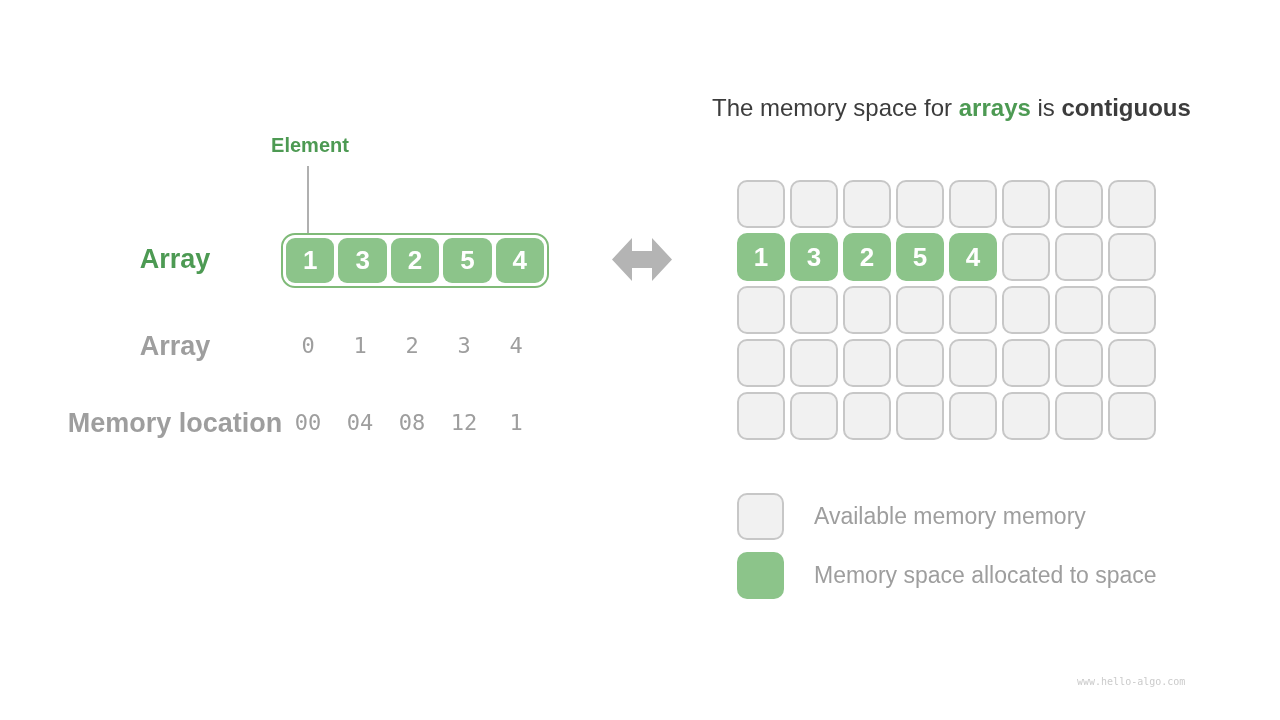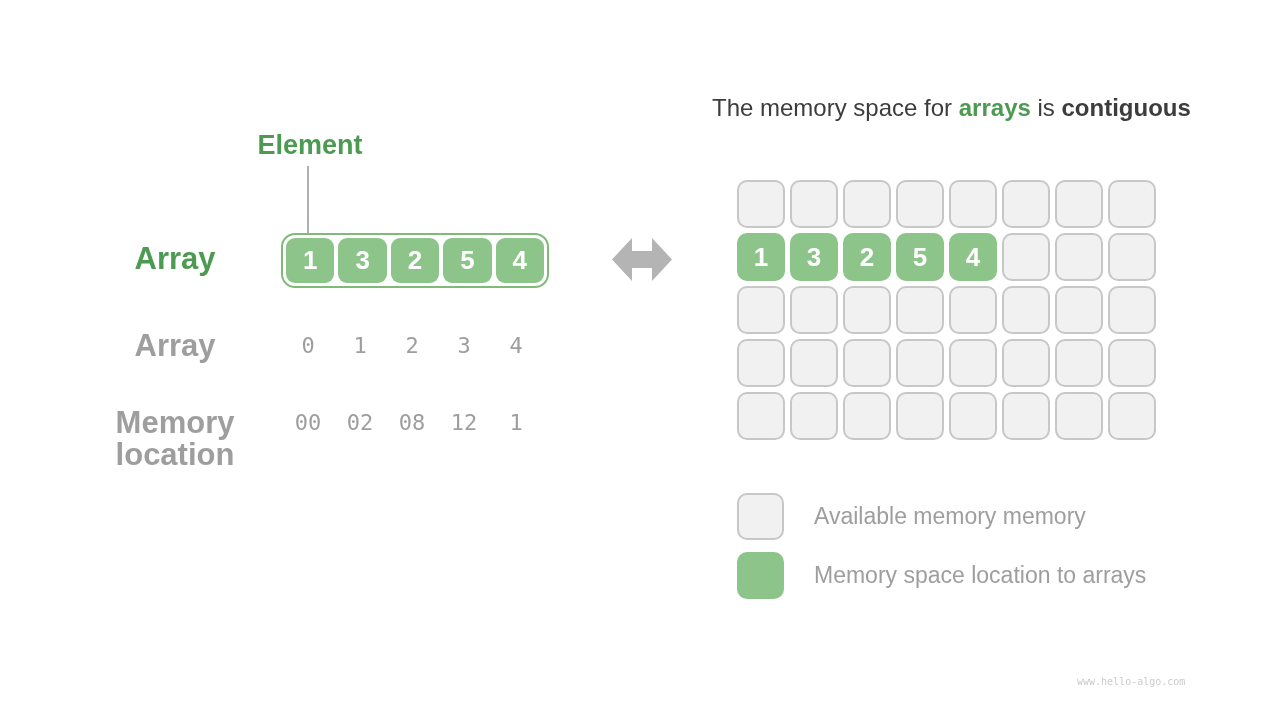"Element" .element-label { font-size: 27px -> 20px }
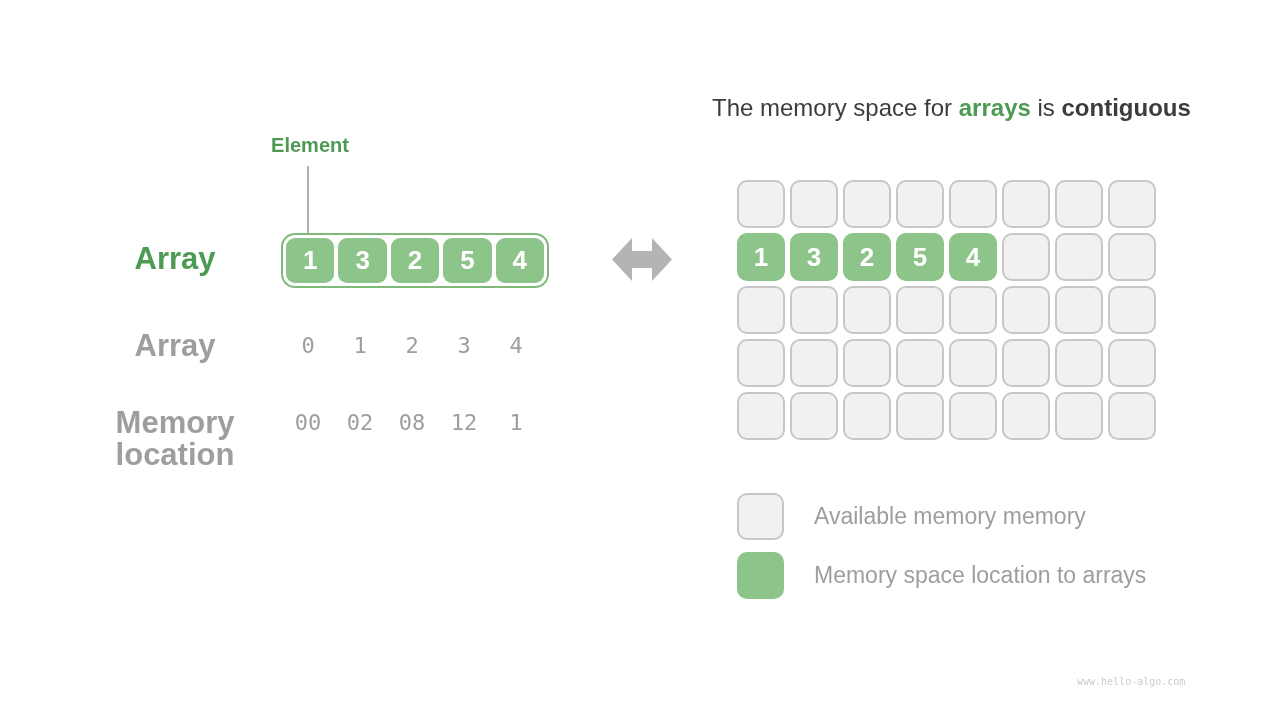"Array" .side-label { font-size: 31px -> 27px }
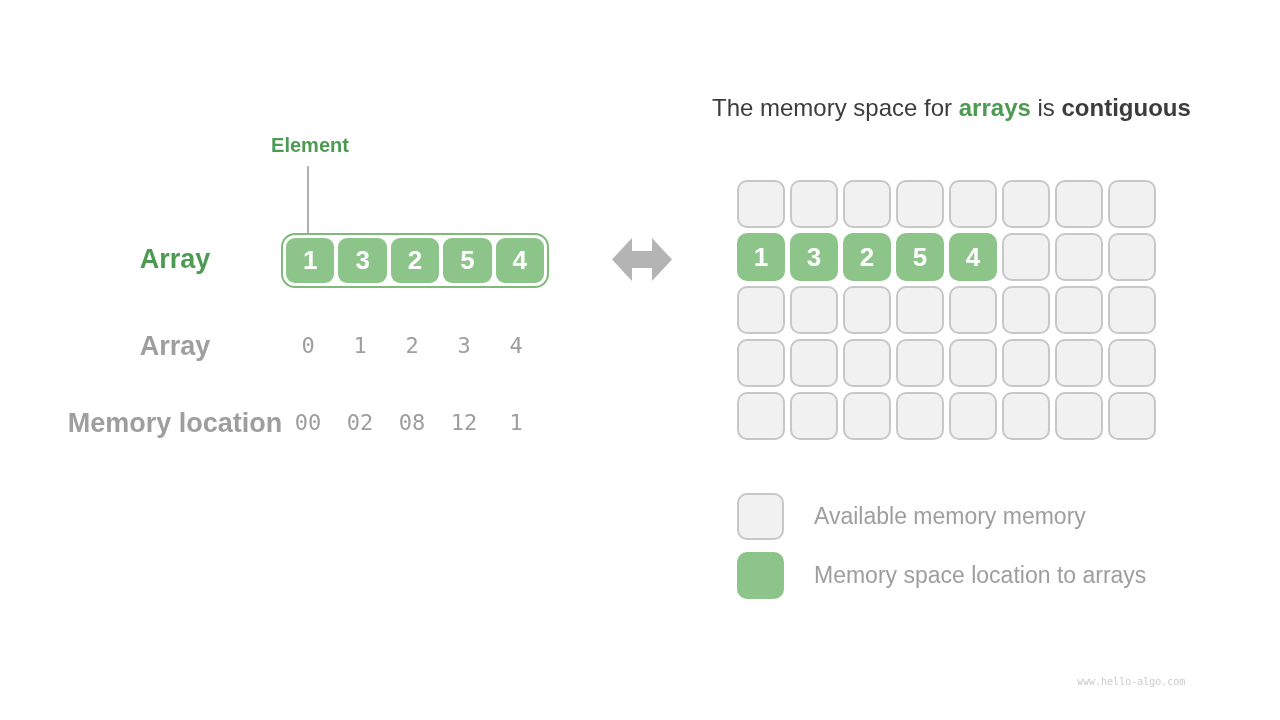"02" div { text: 02 -> 04 }
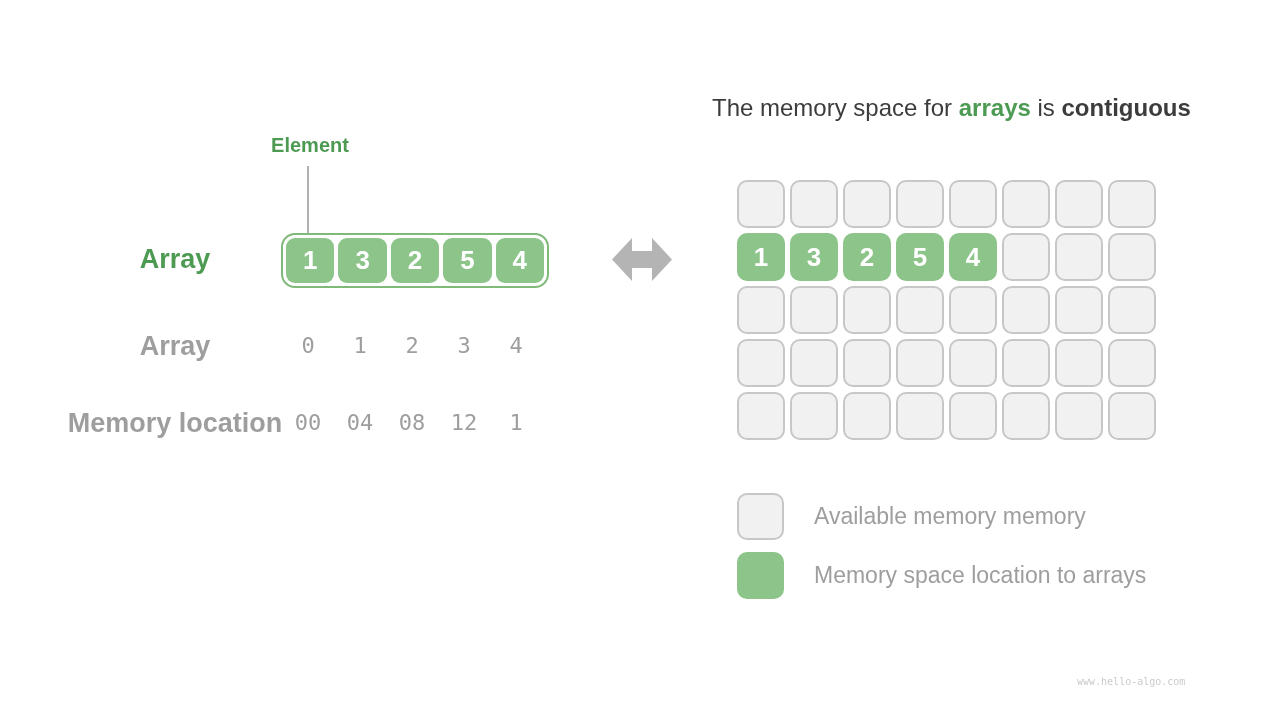"Memory space location to arrays" div.legend-text { text: location to arrays -> allocated to space }
